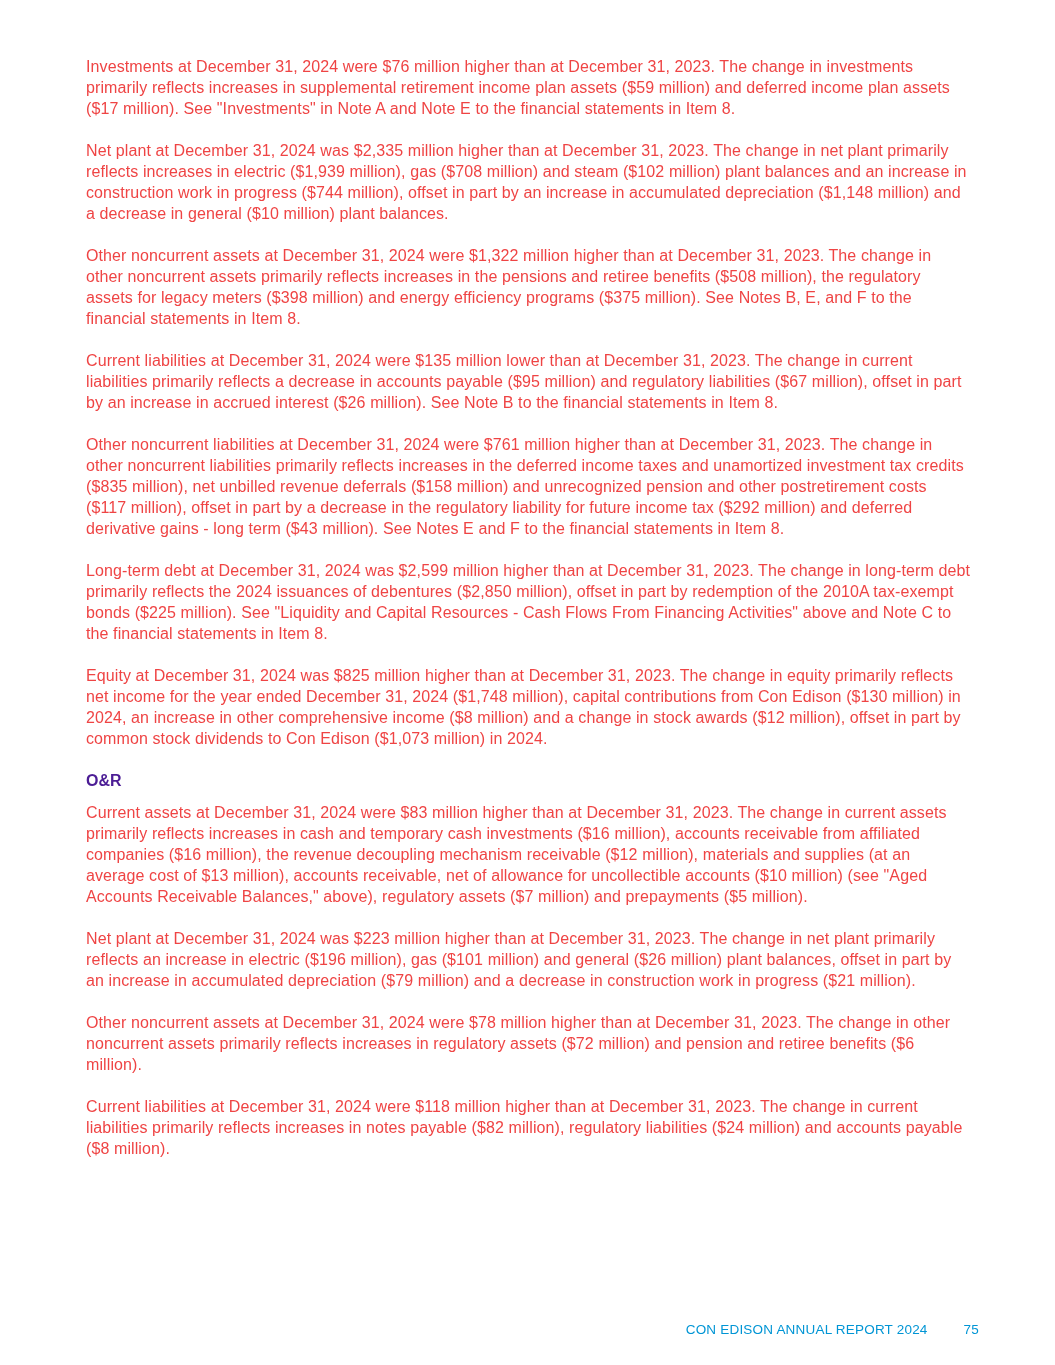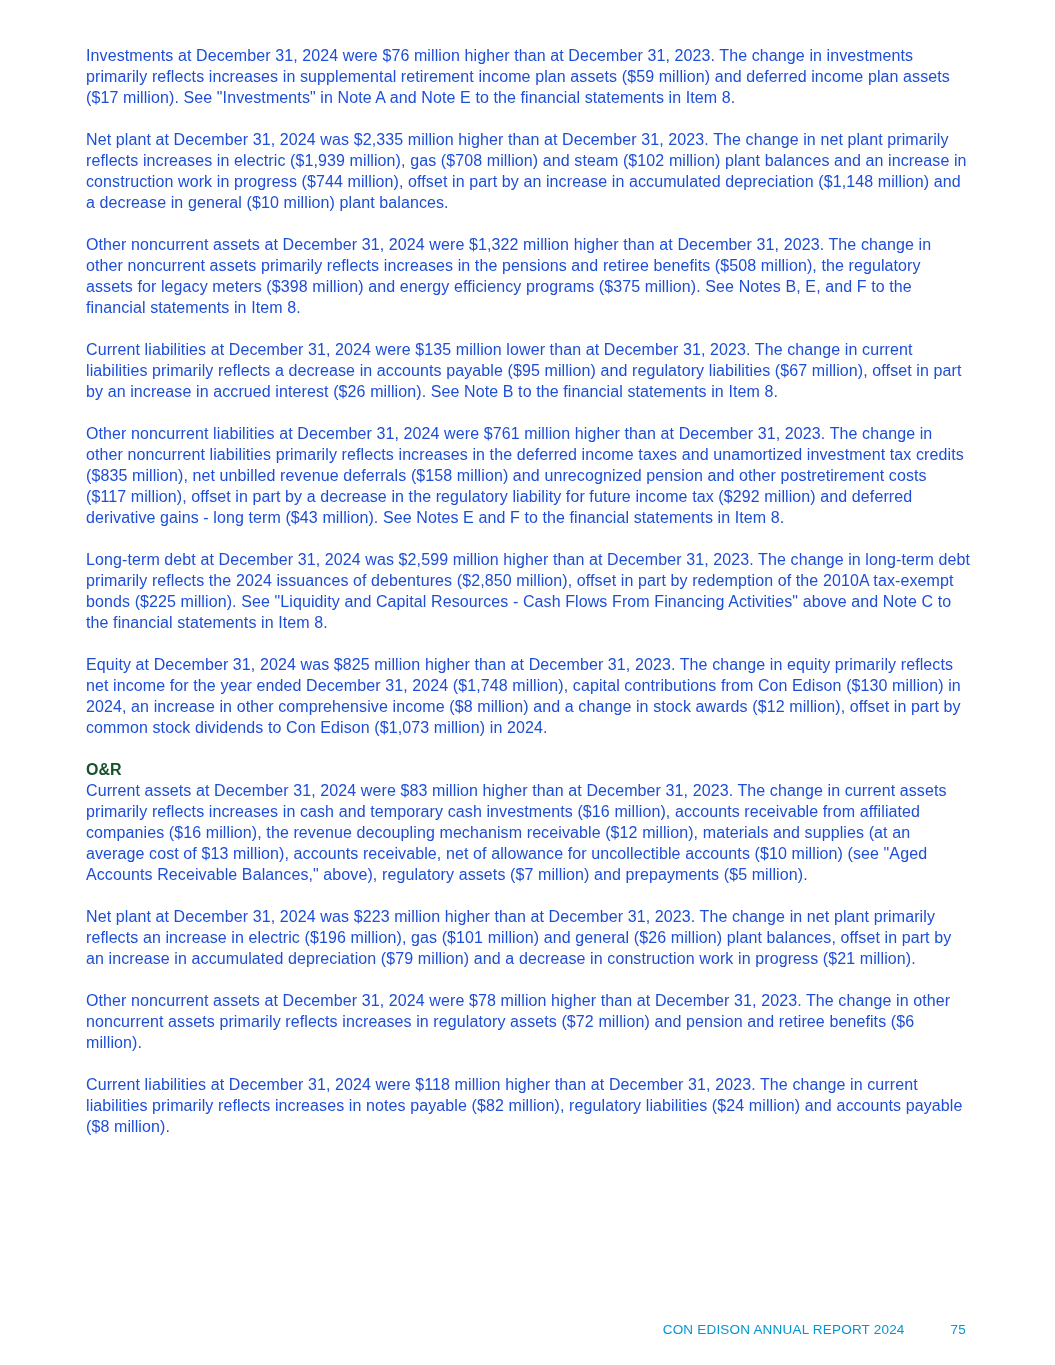"Investments at December 31, 2024" .page-content p { color: #1d4ed8 -> #ef4444; margin: 0 0 21px 0 -> 11px 0 21px 0 }
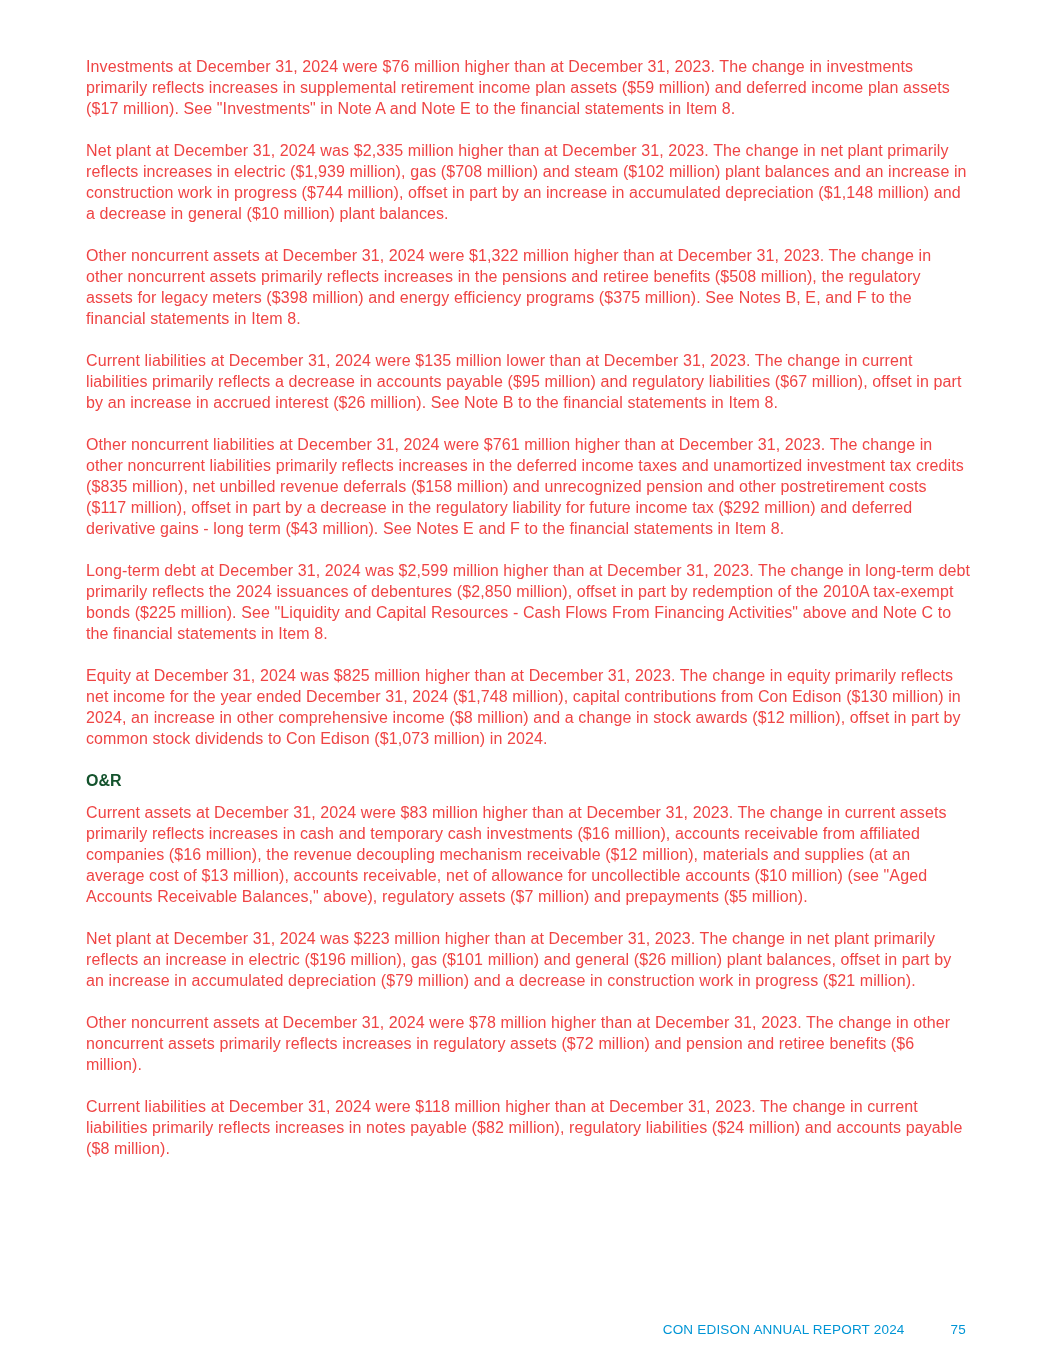"O&R" .section-heading { color: #14532d -> #4c1d95 }
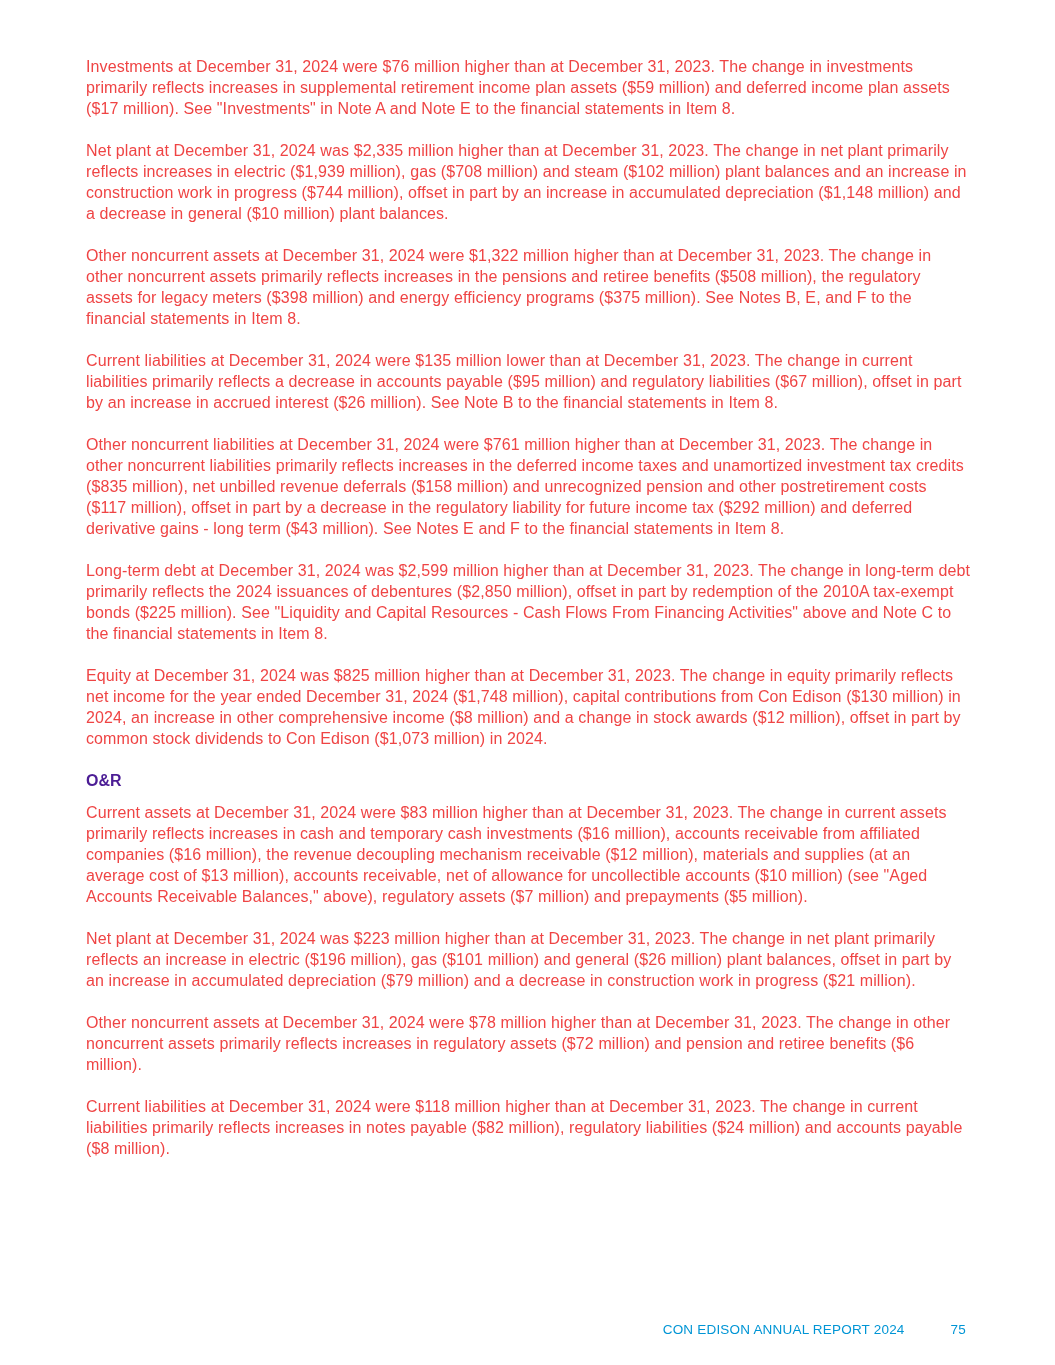"CON EDISON ANNUAL REPORT 2024" .page-footer { gap: 46px -> 36px; right: 89px -> 76px }
